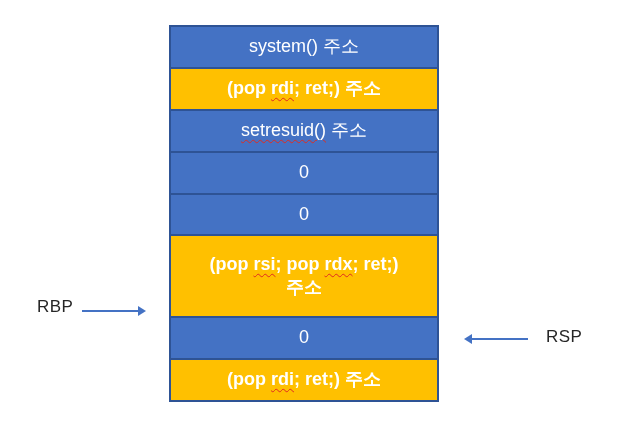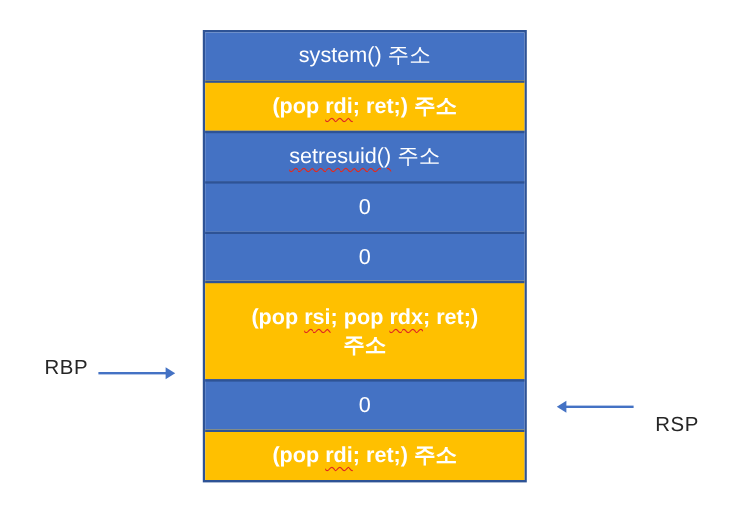"RSP" #rsp-label { top: 344px -> 327px }
